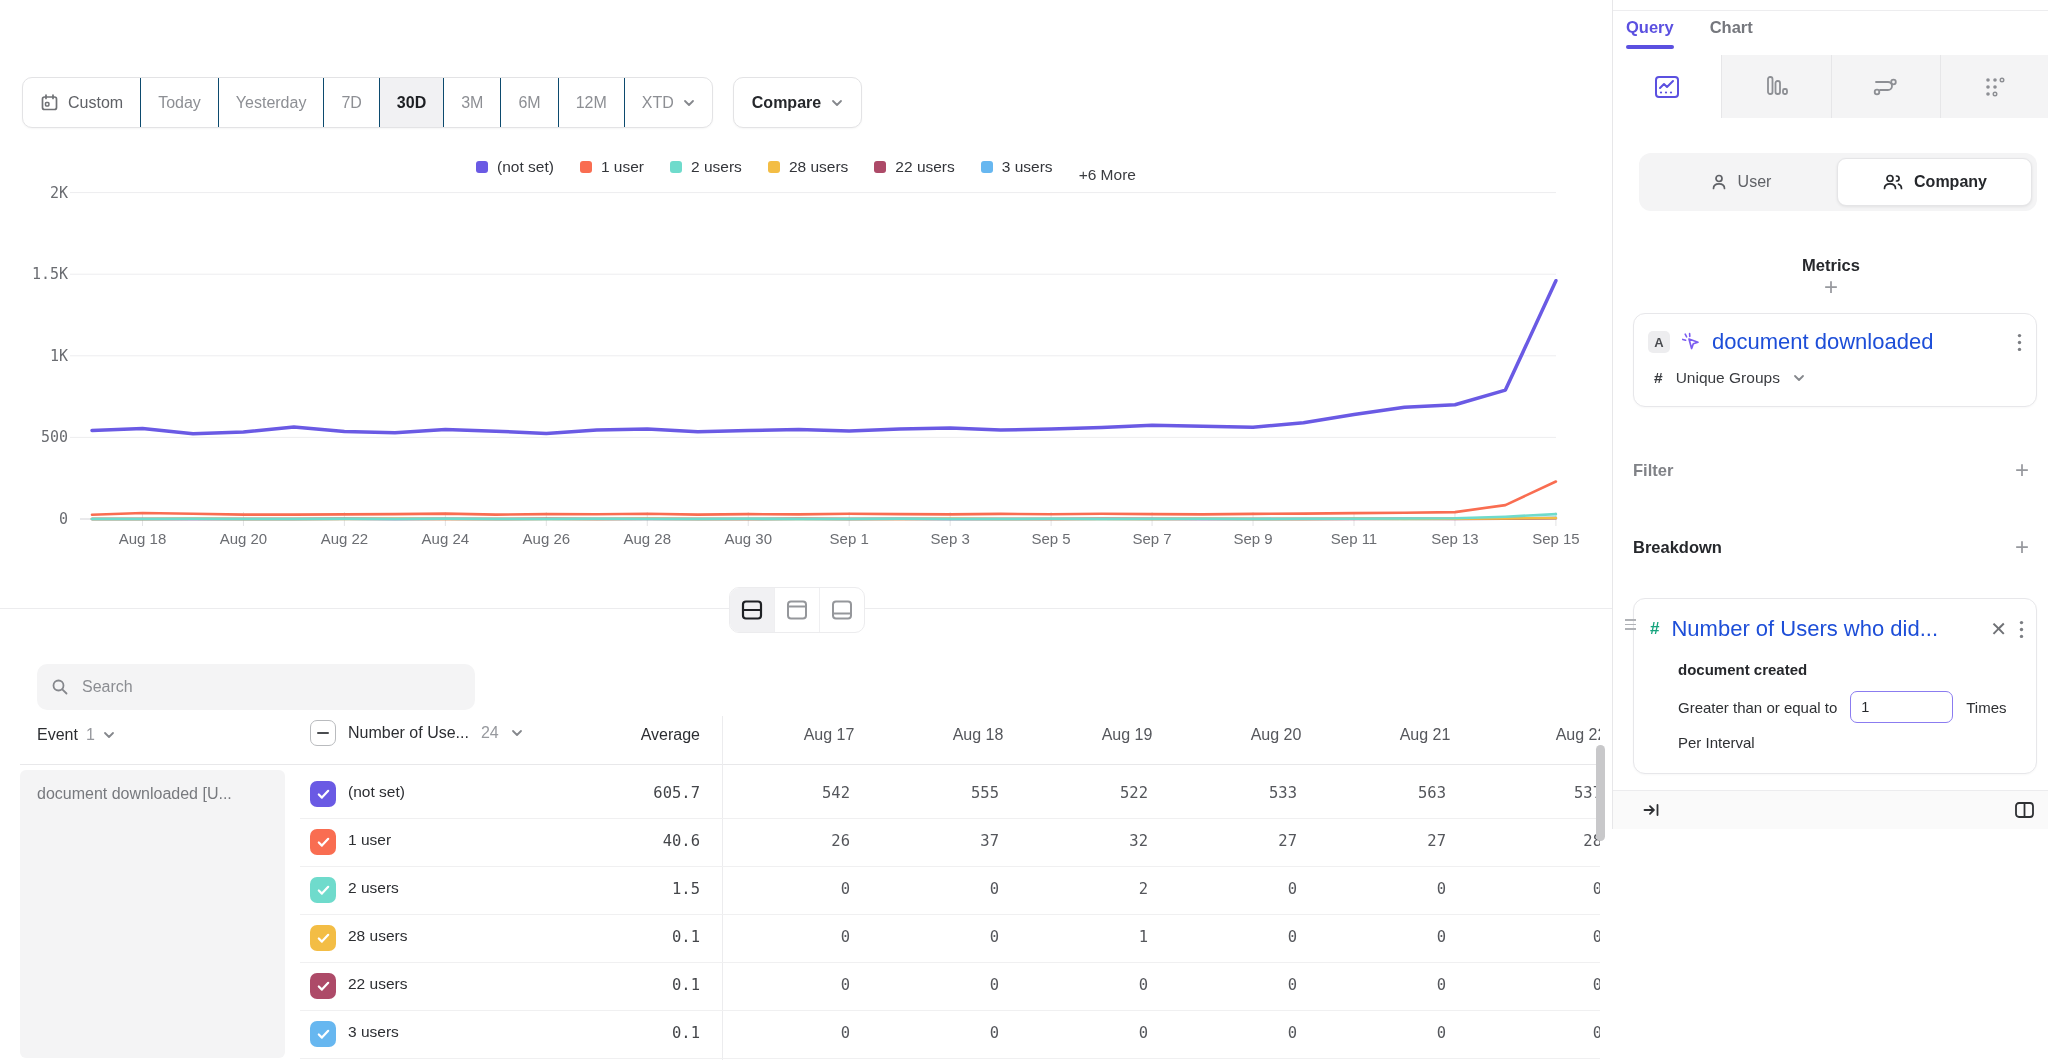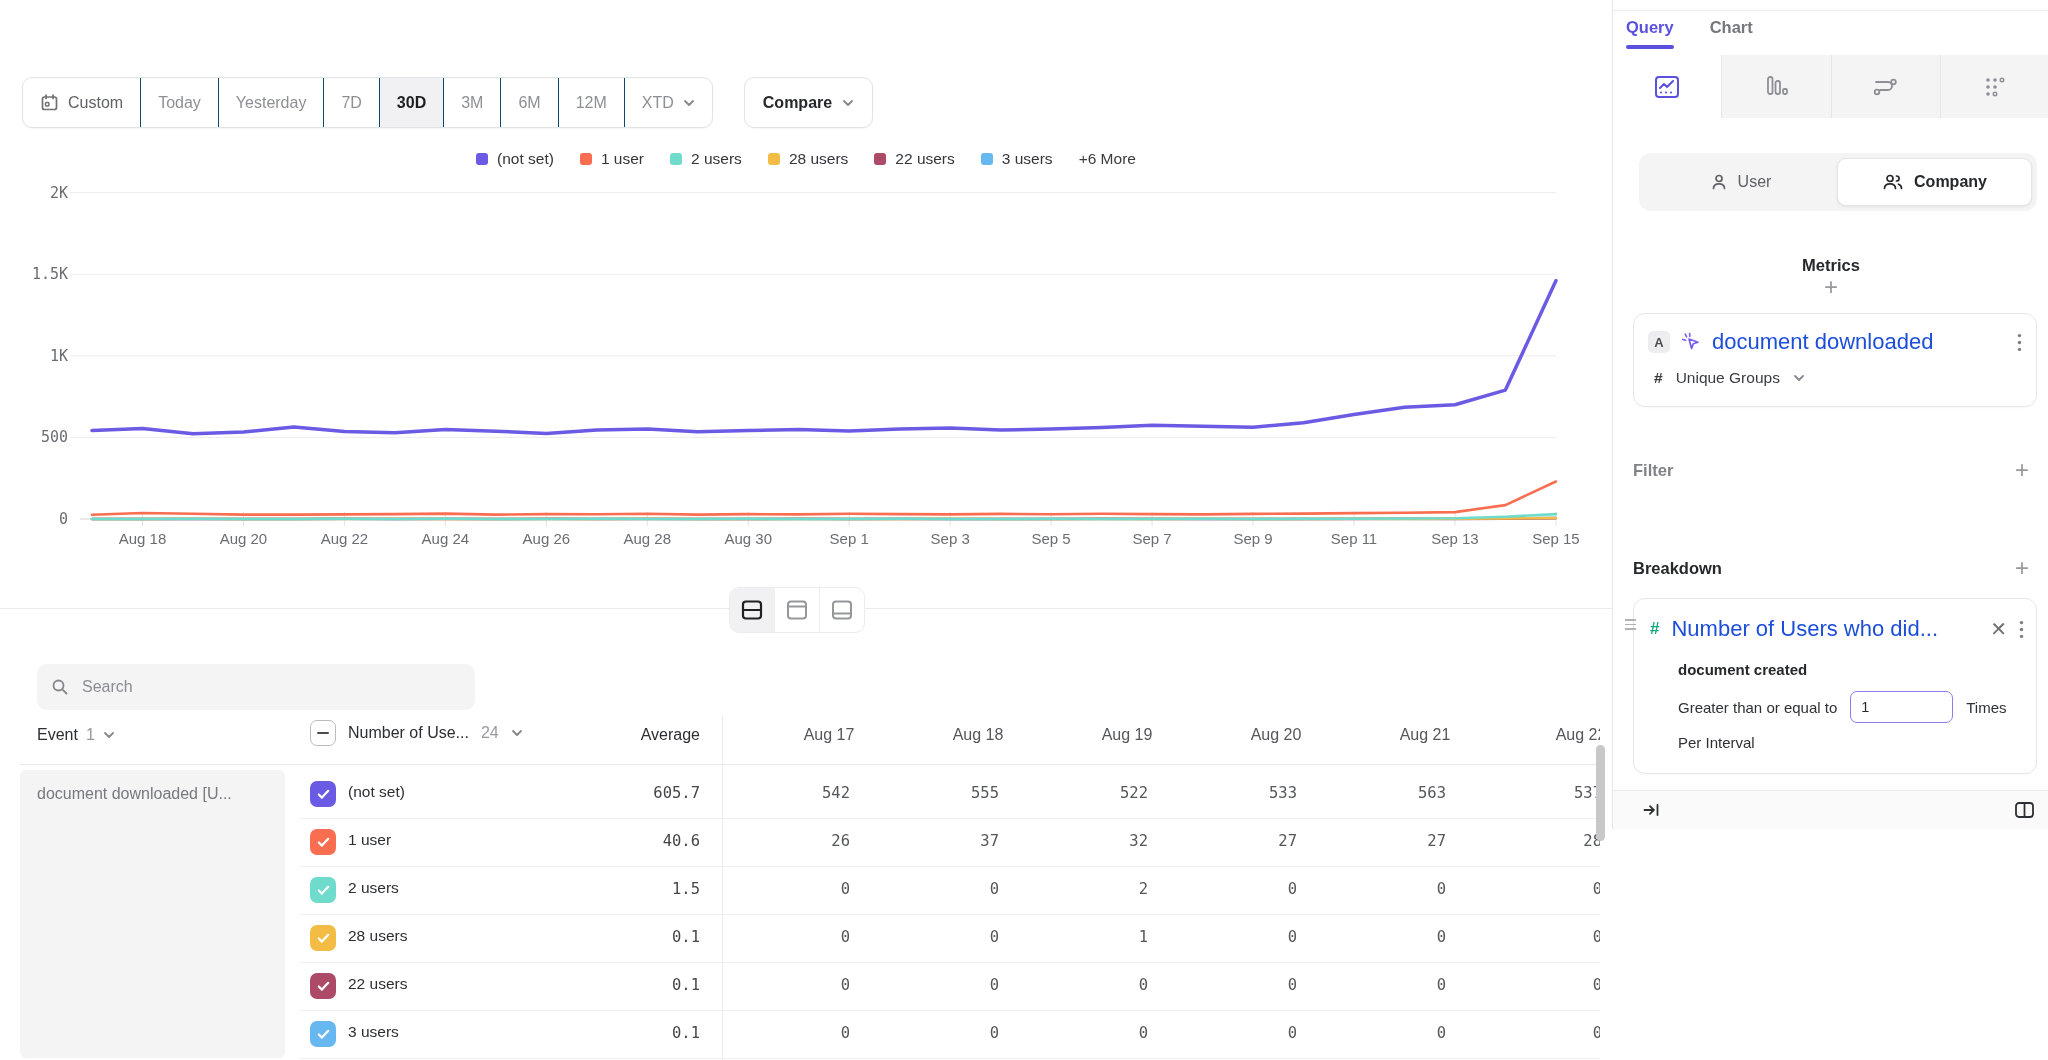"Compare" #compare-btn { margin-left: 31px -> 20px }
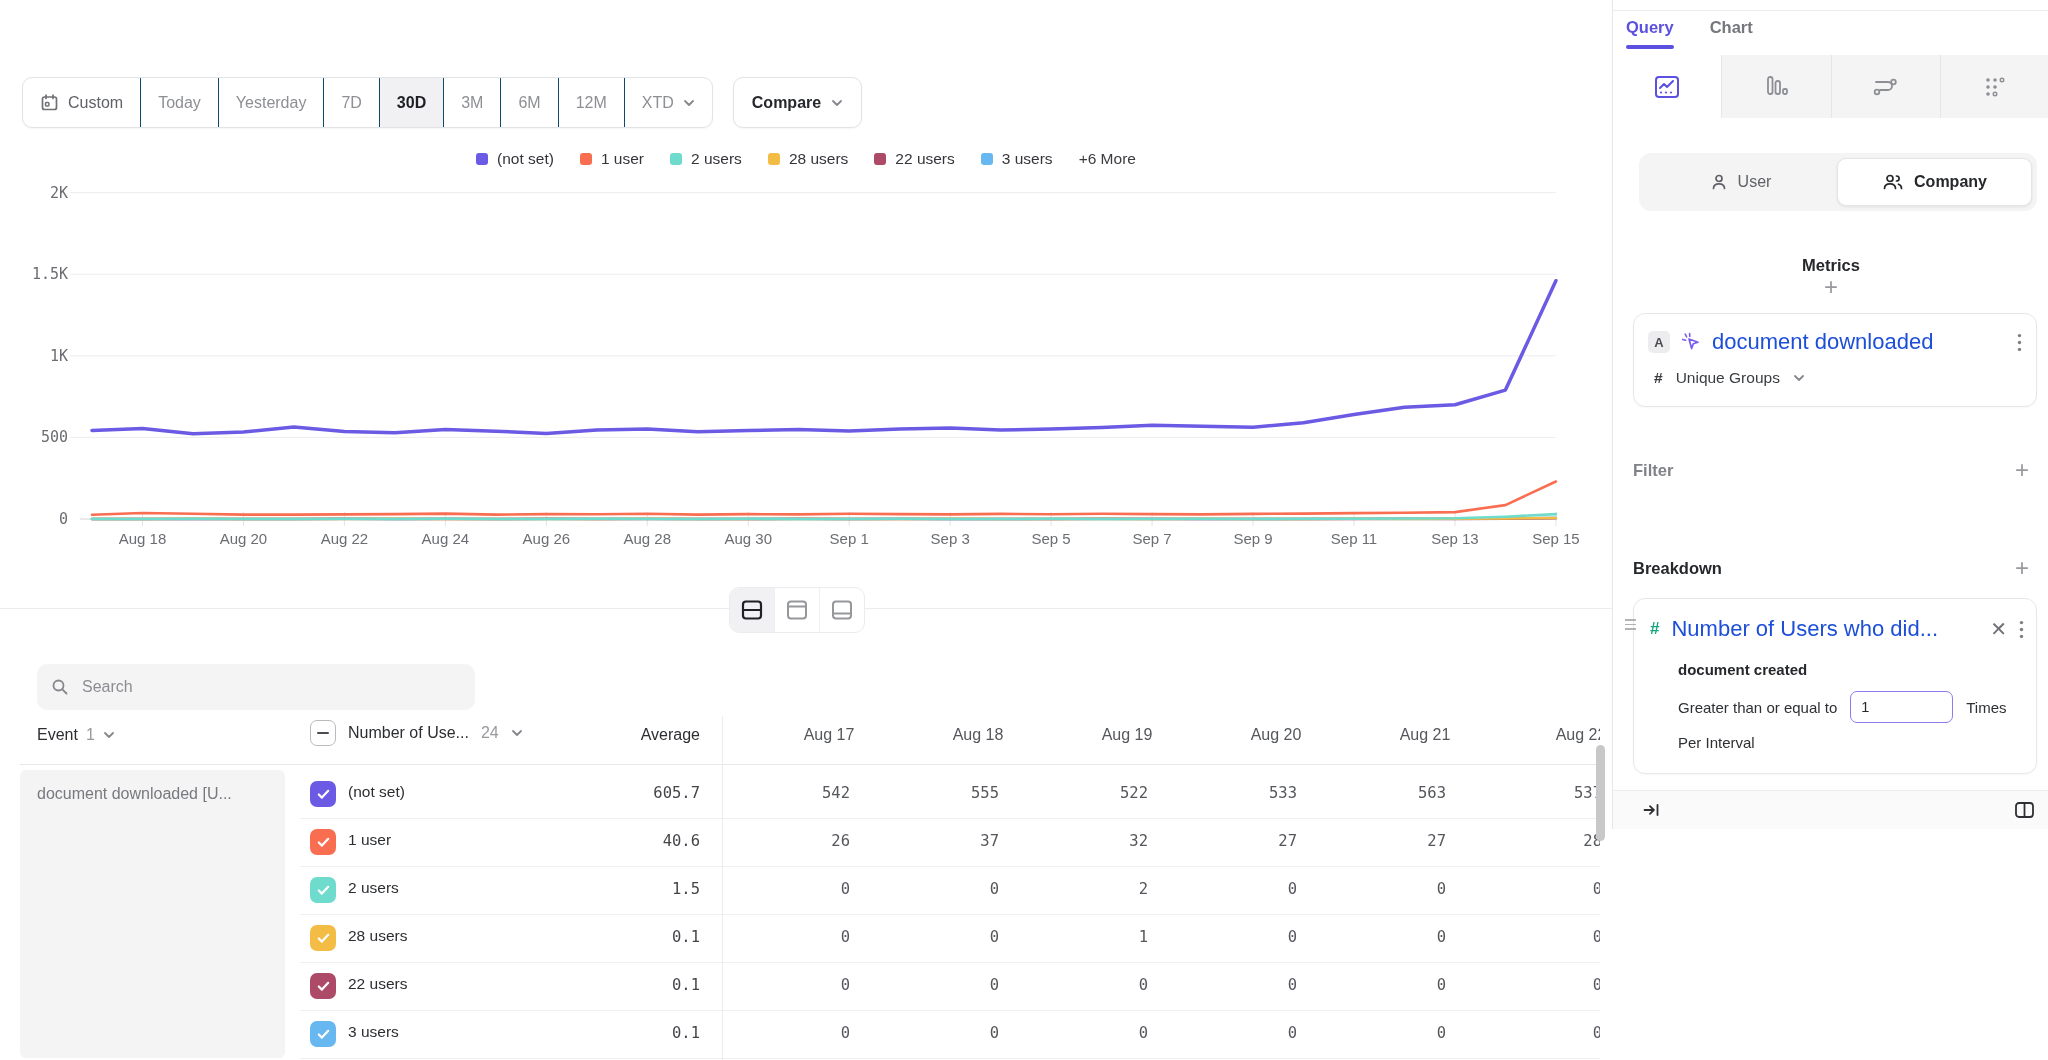"+6 More" #legend-more { margin-top: none -> 16px }
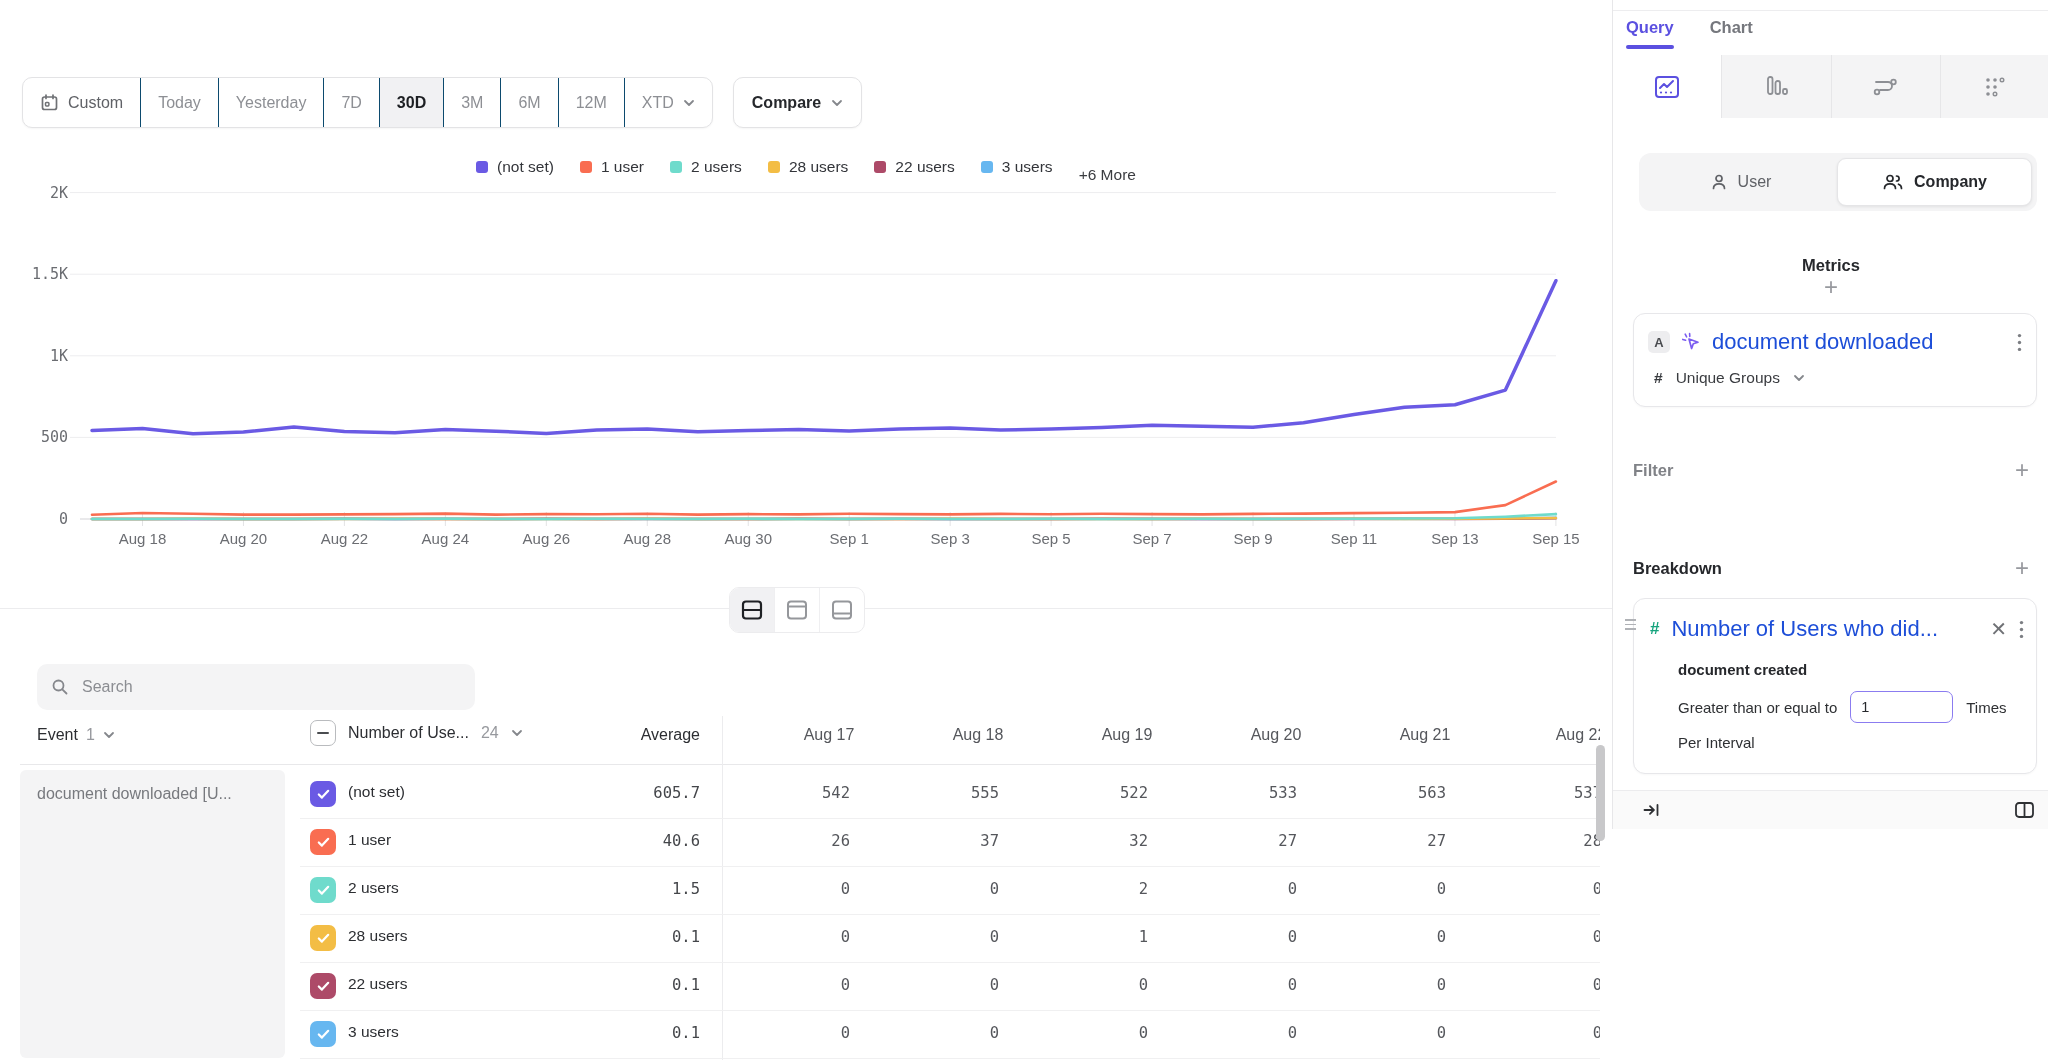"Breakdown" div.sec-head { top: 556px -> 535px }
